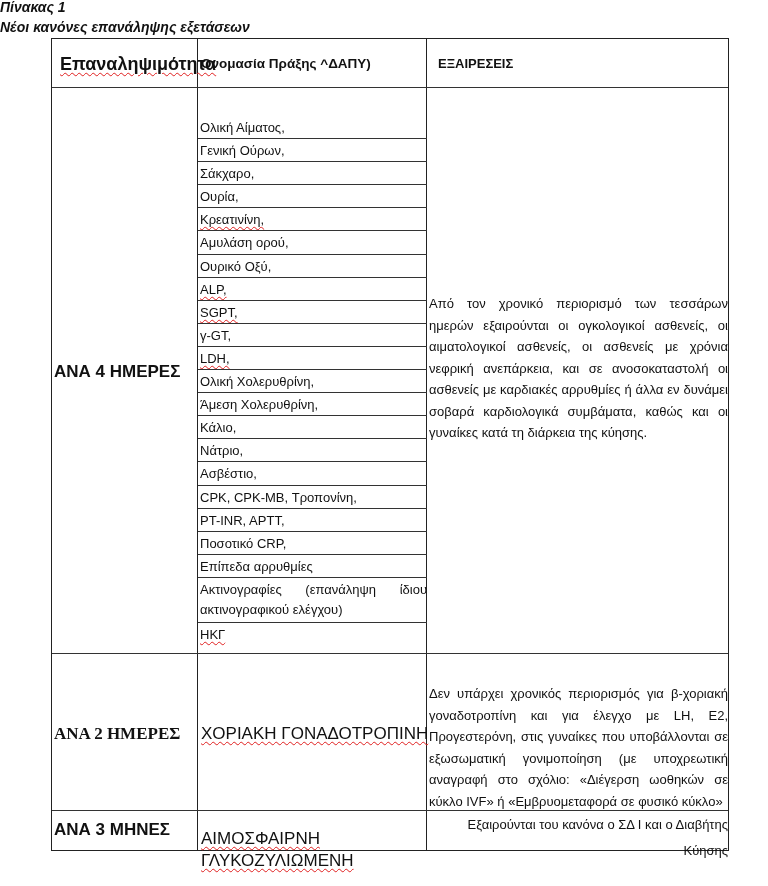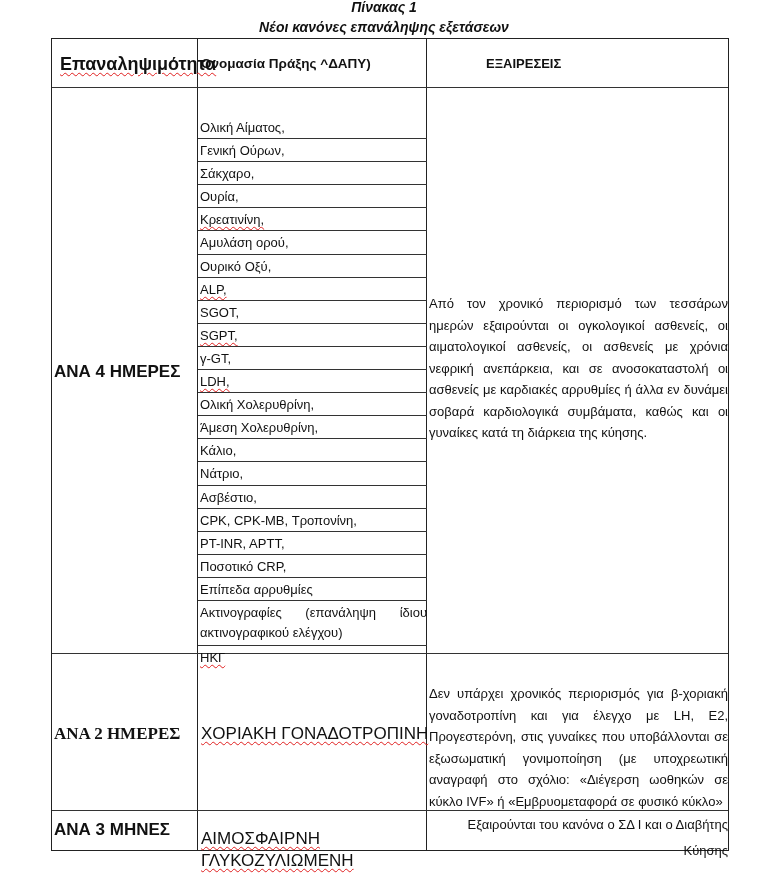"Πίνακας 1" .caption { text-align: center -> left }
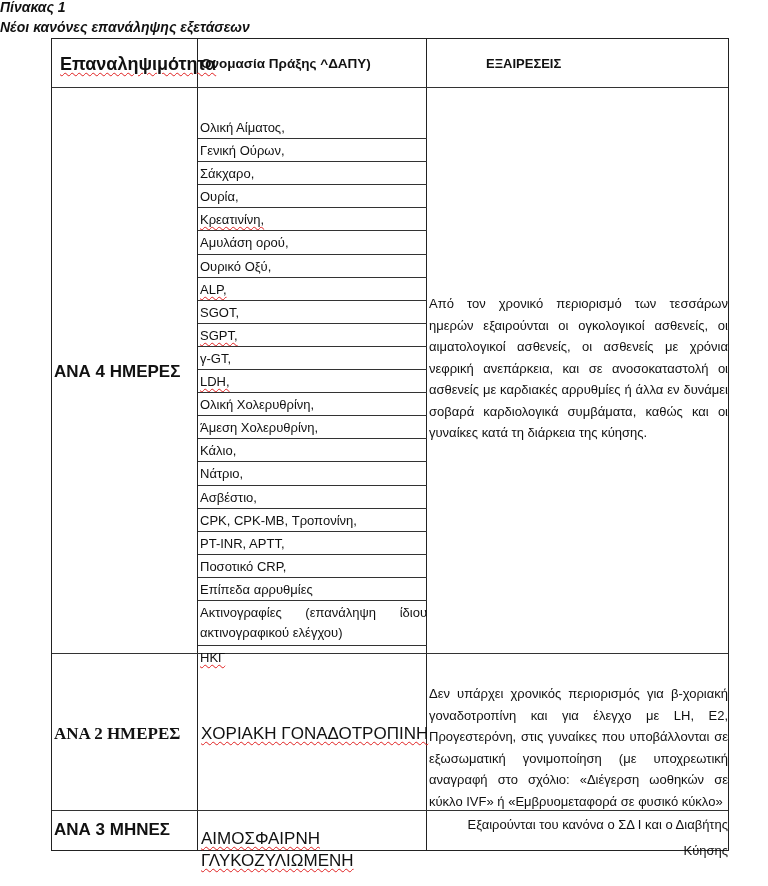"ΕΞΑΙΡΕΣΕΙΣ" div.cell { margin-left: 48px -> none }
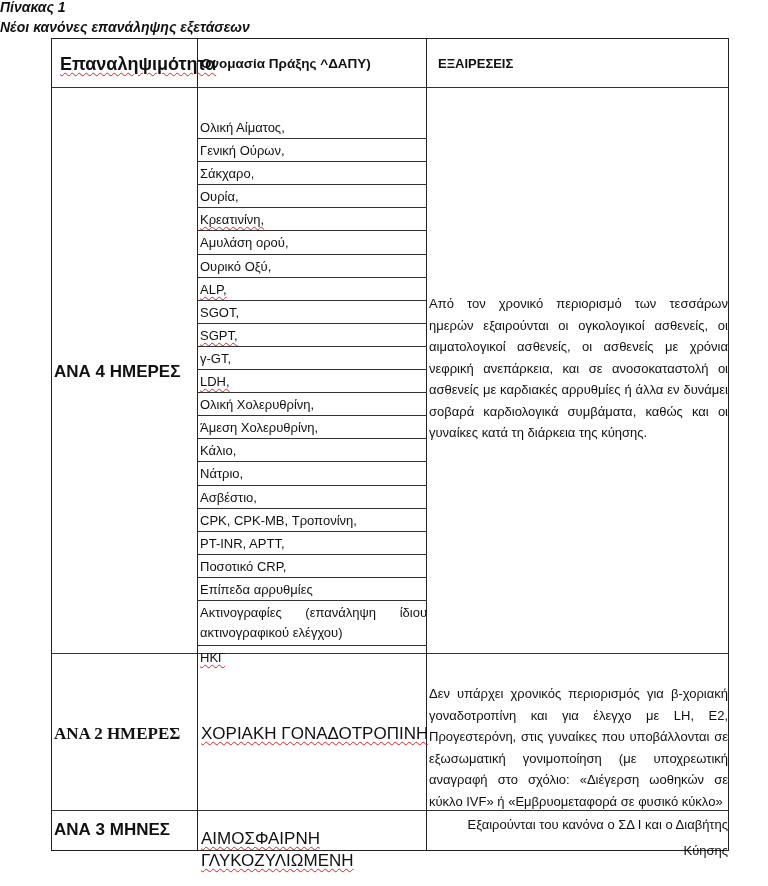"SGOT," div.test-item { html: <div>SGOT,</div> -> none }
